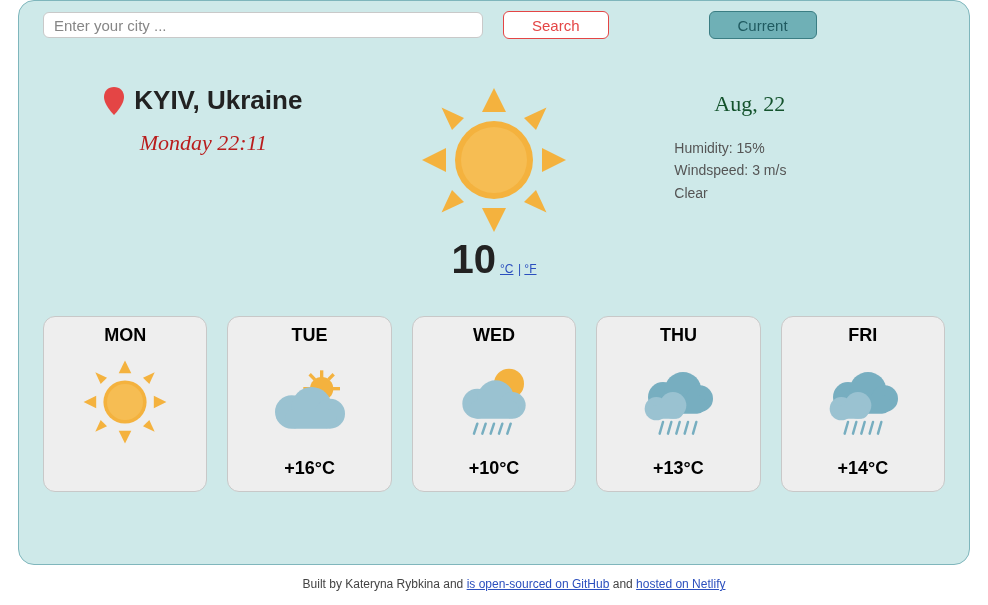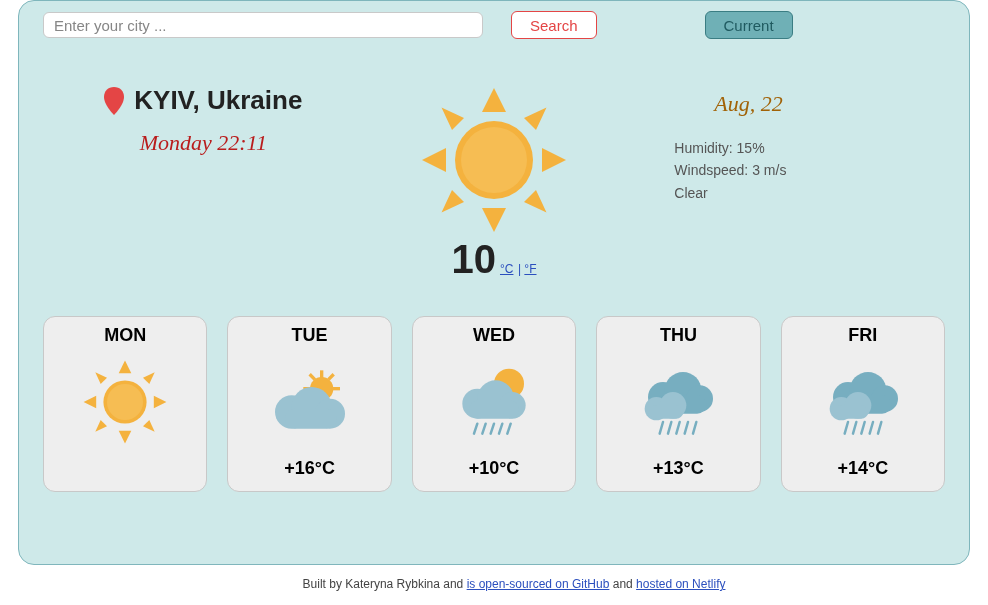"Enter your city ..." .top-bar { gap: 28px -> 20px }
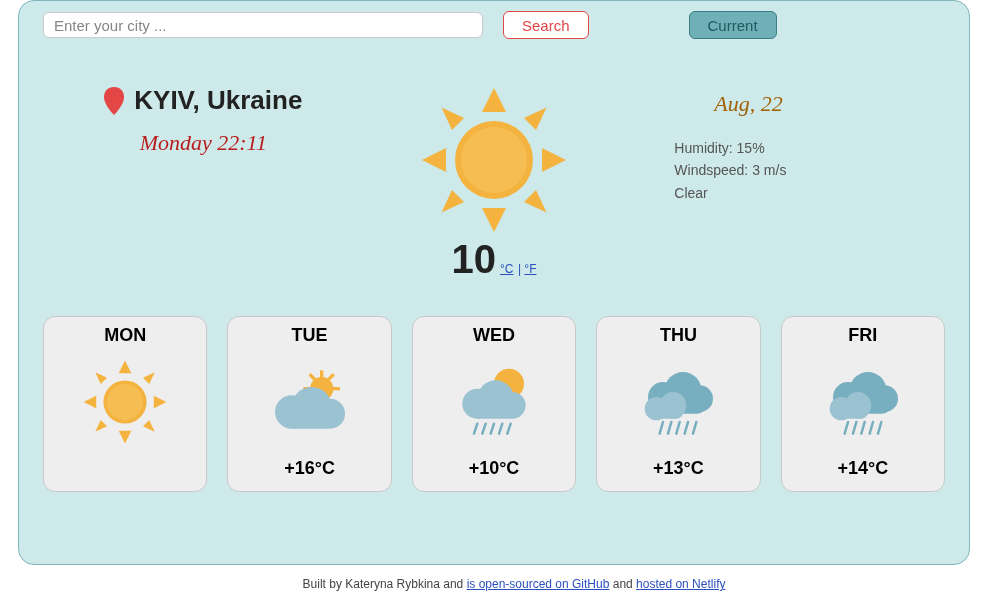"Search" .btn { padding: 0 18px -> 0 28px }
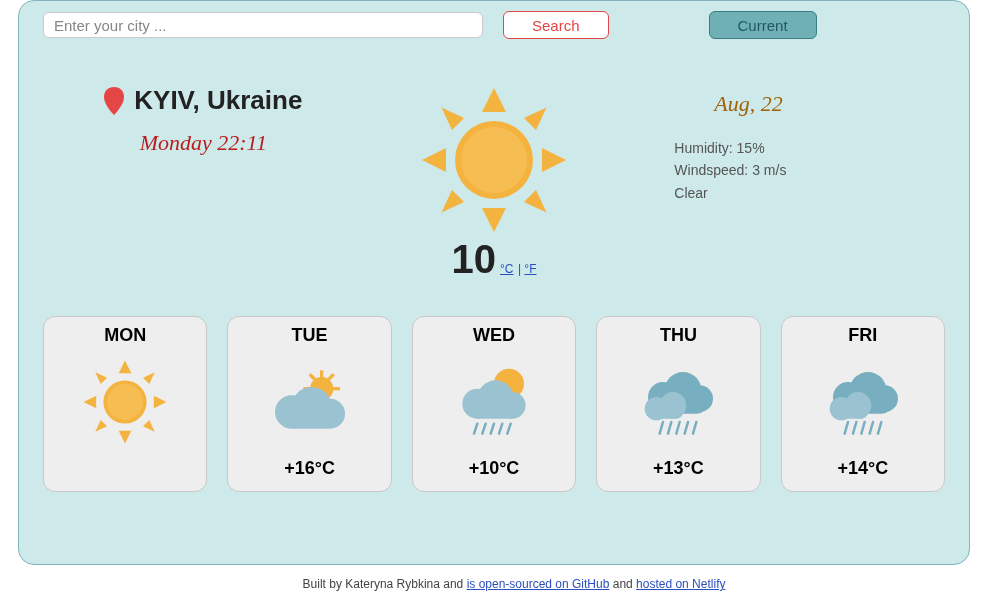"Aug, 22" .date-str { color: #a16207 -> #14532d; font-style: italic -> none }
